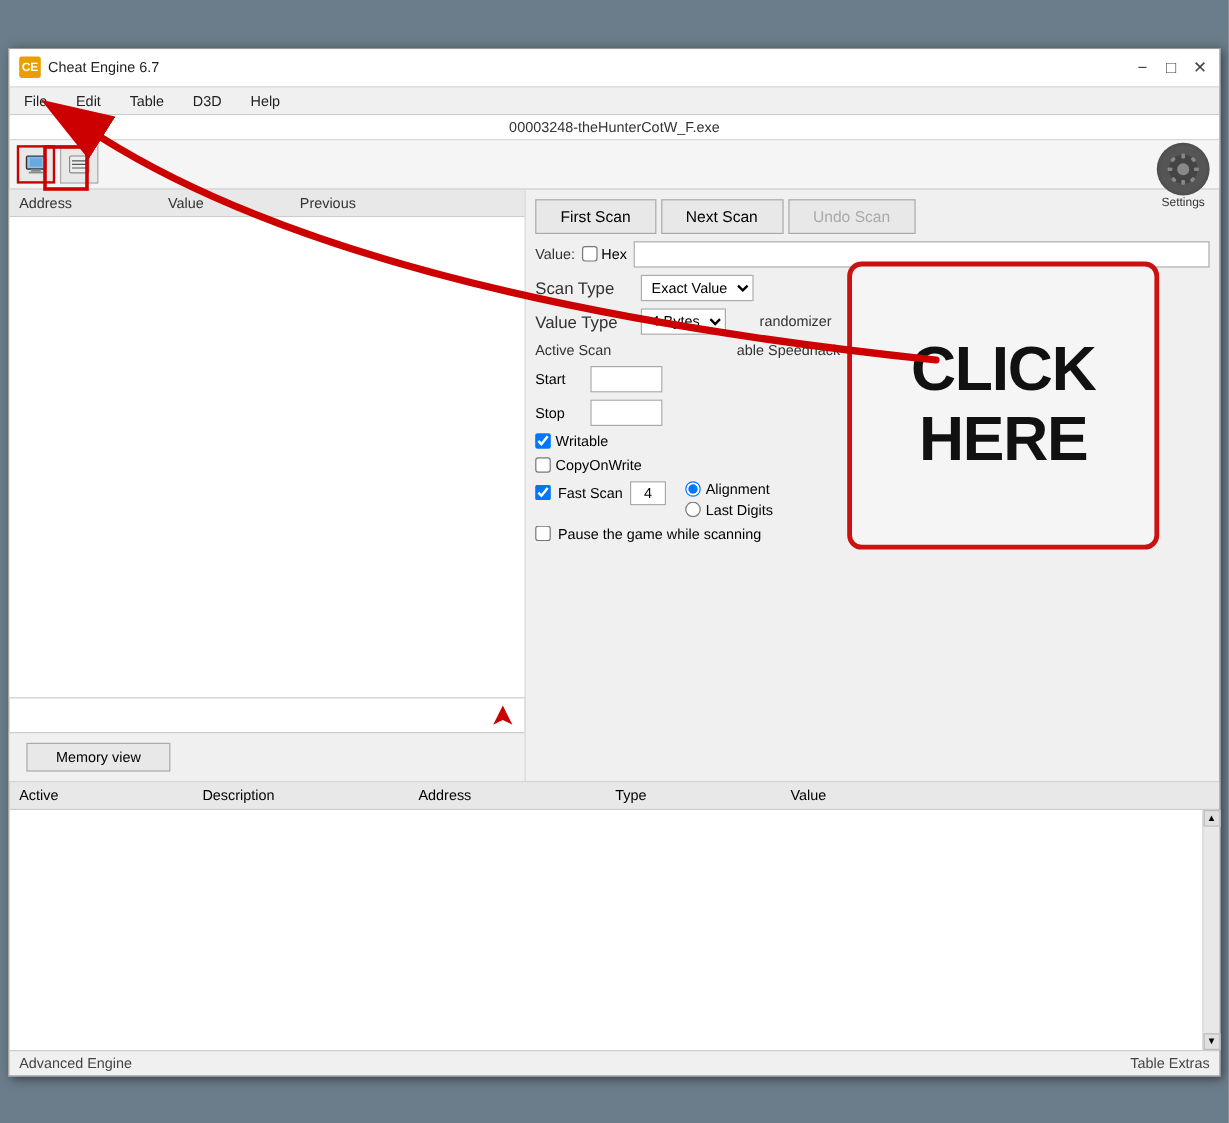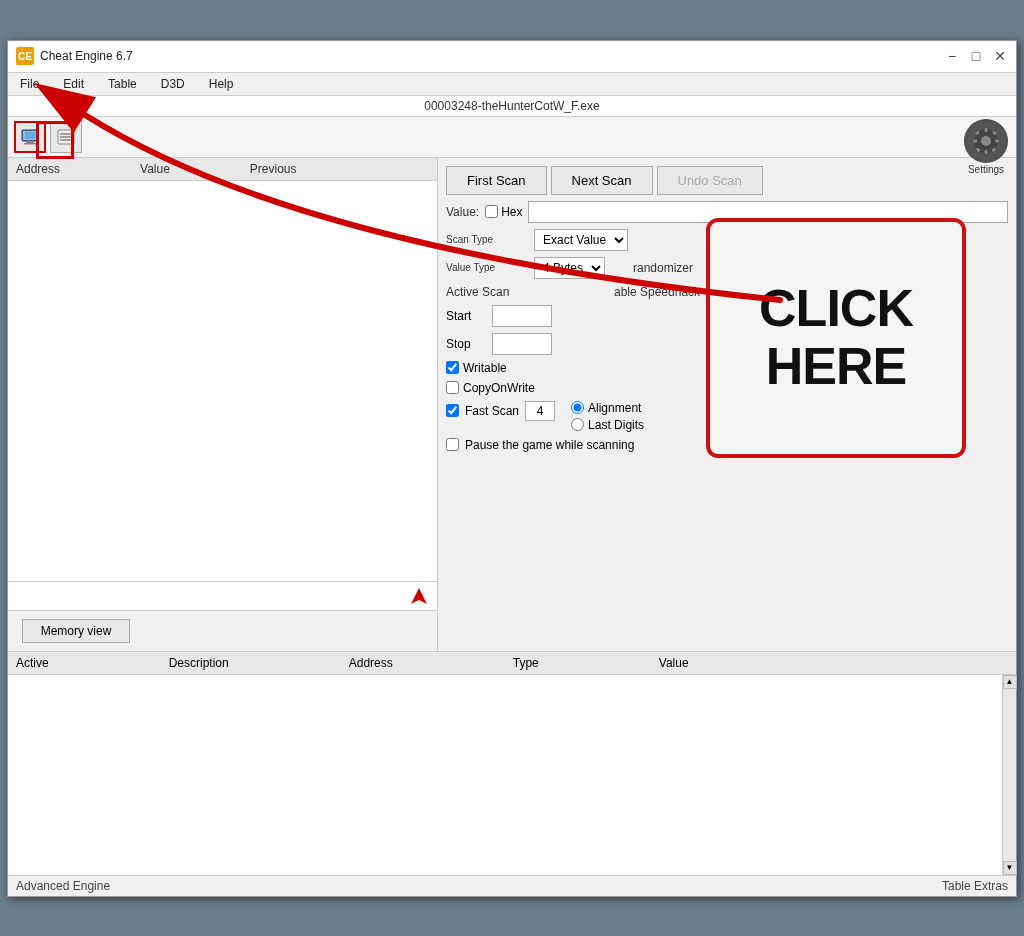"Scan Type" .form-label { font-size: 10px -> 14px }
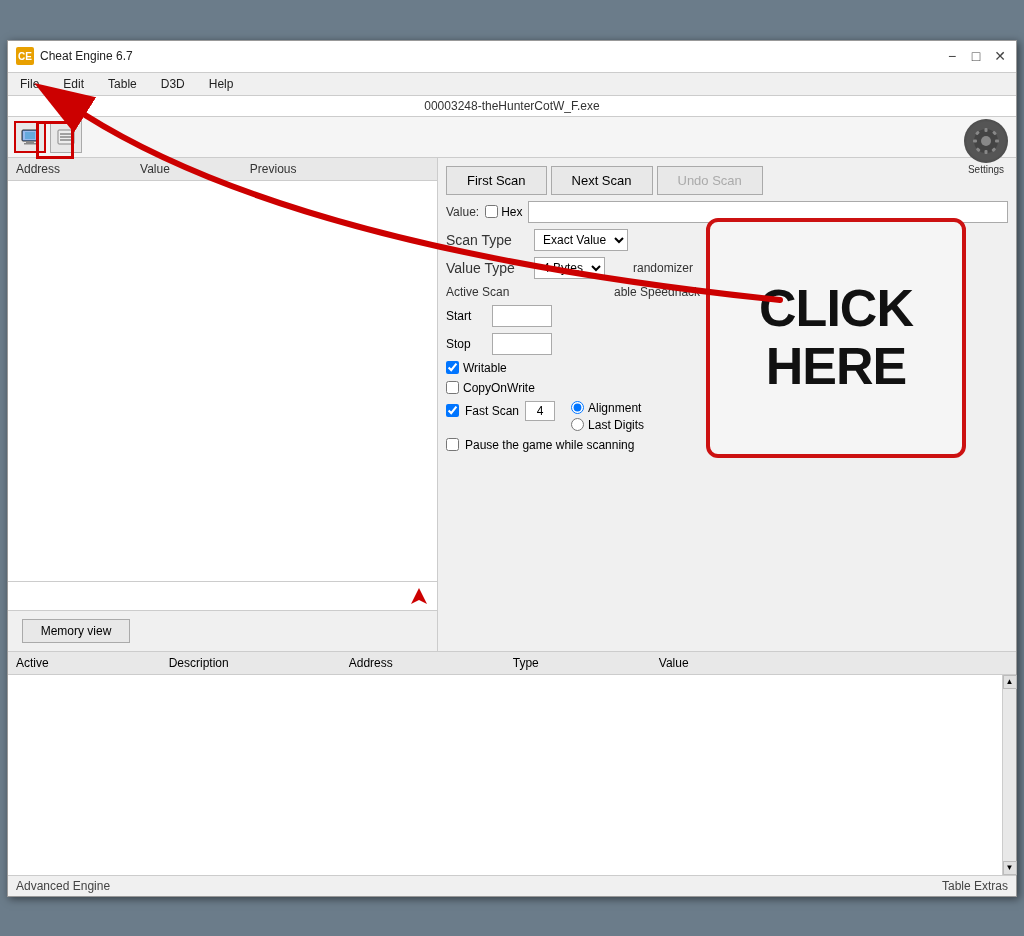"Memory view" .memory-view-btn { width: 108px -> 120px }
